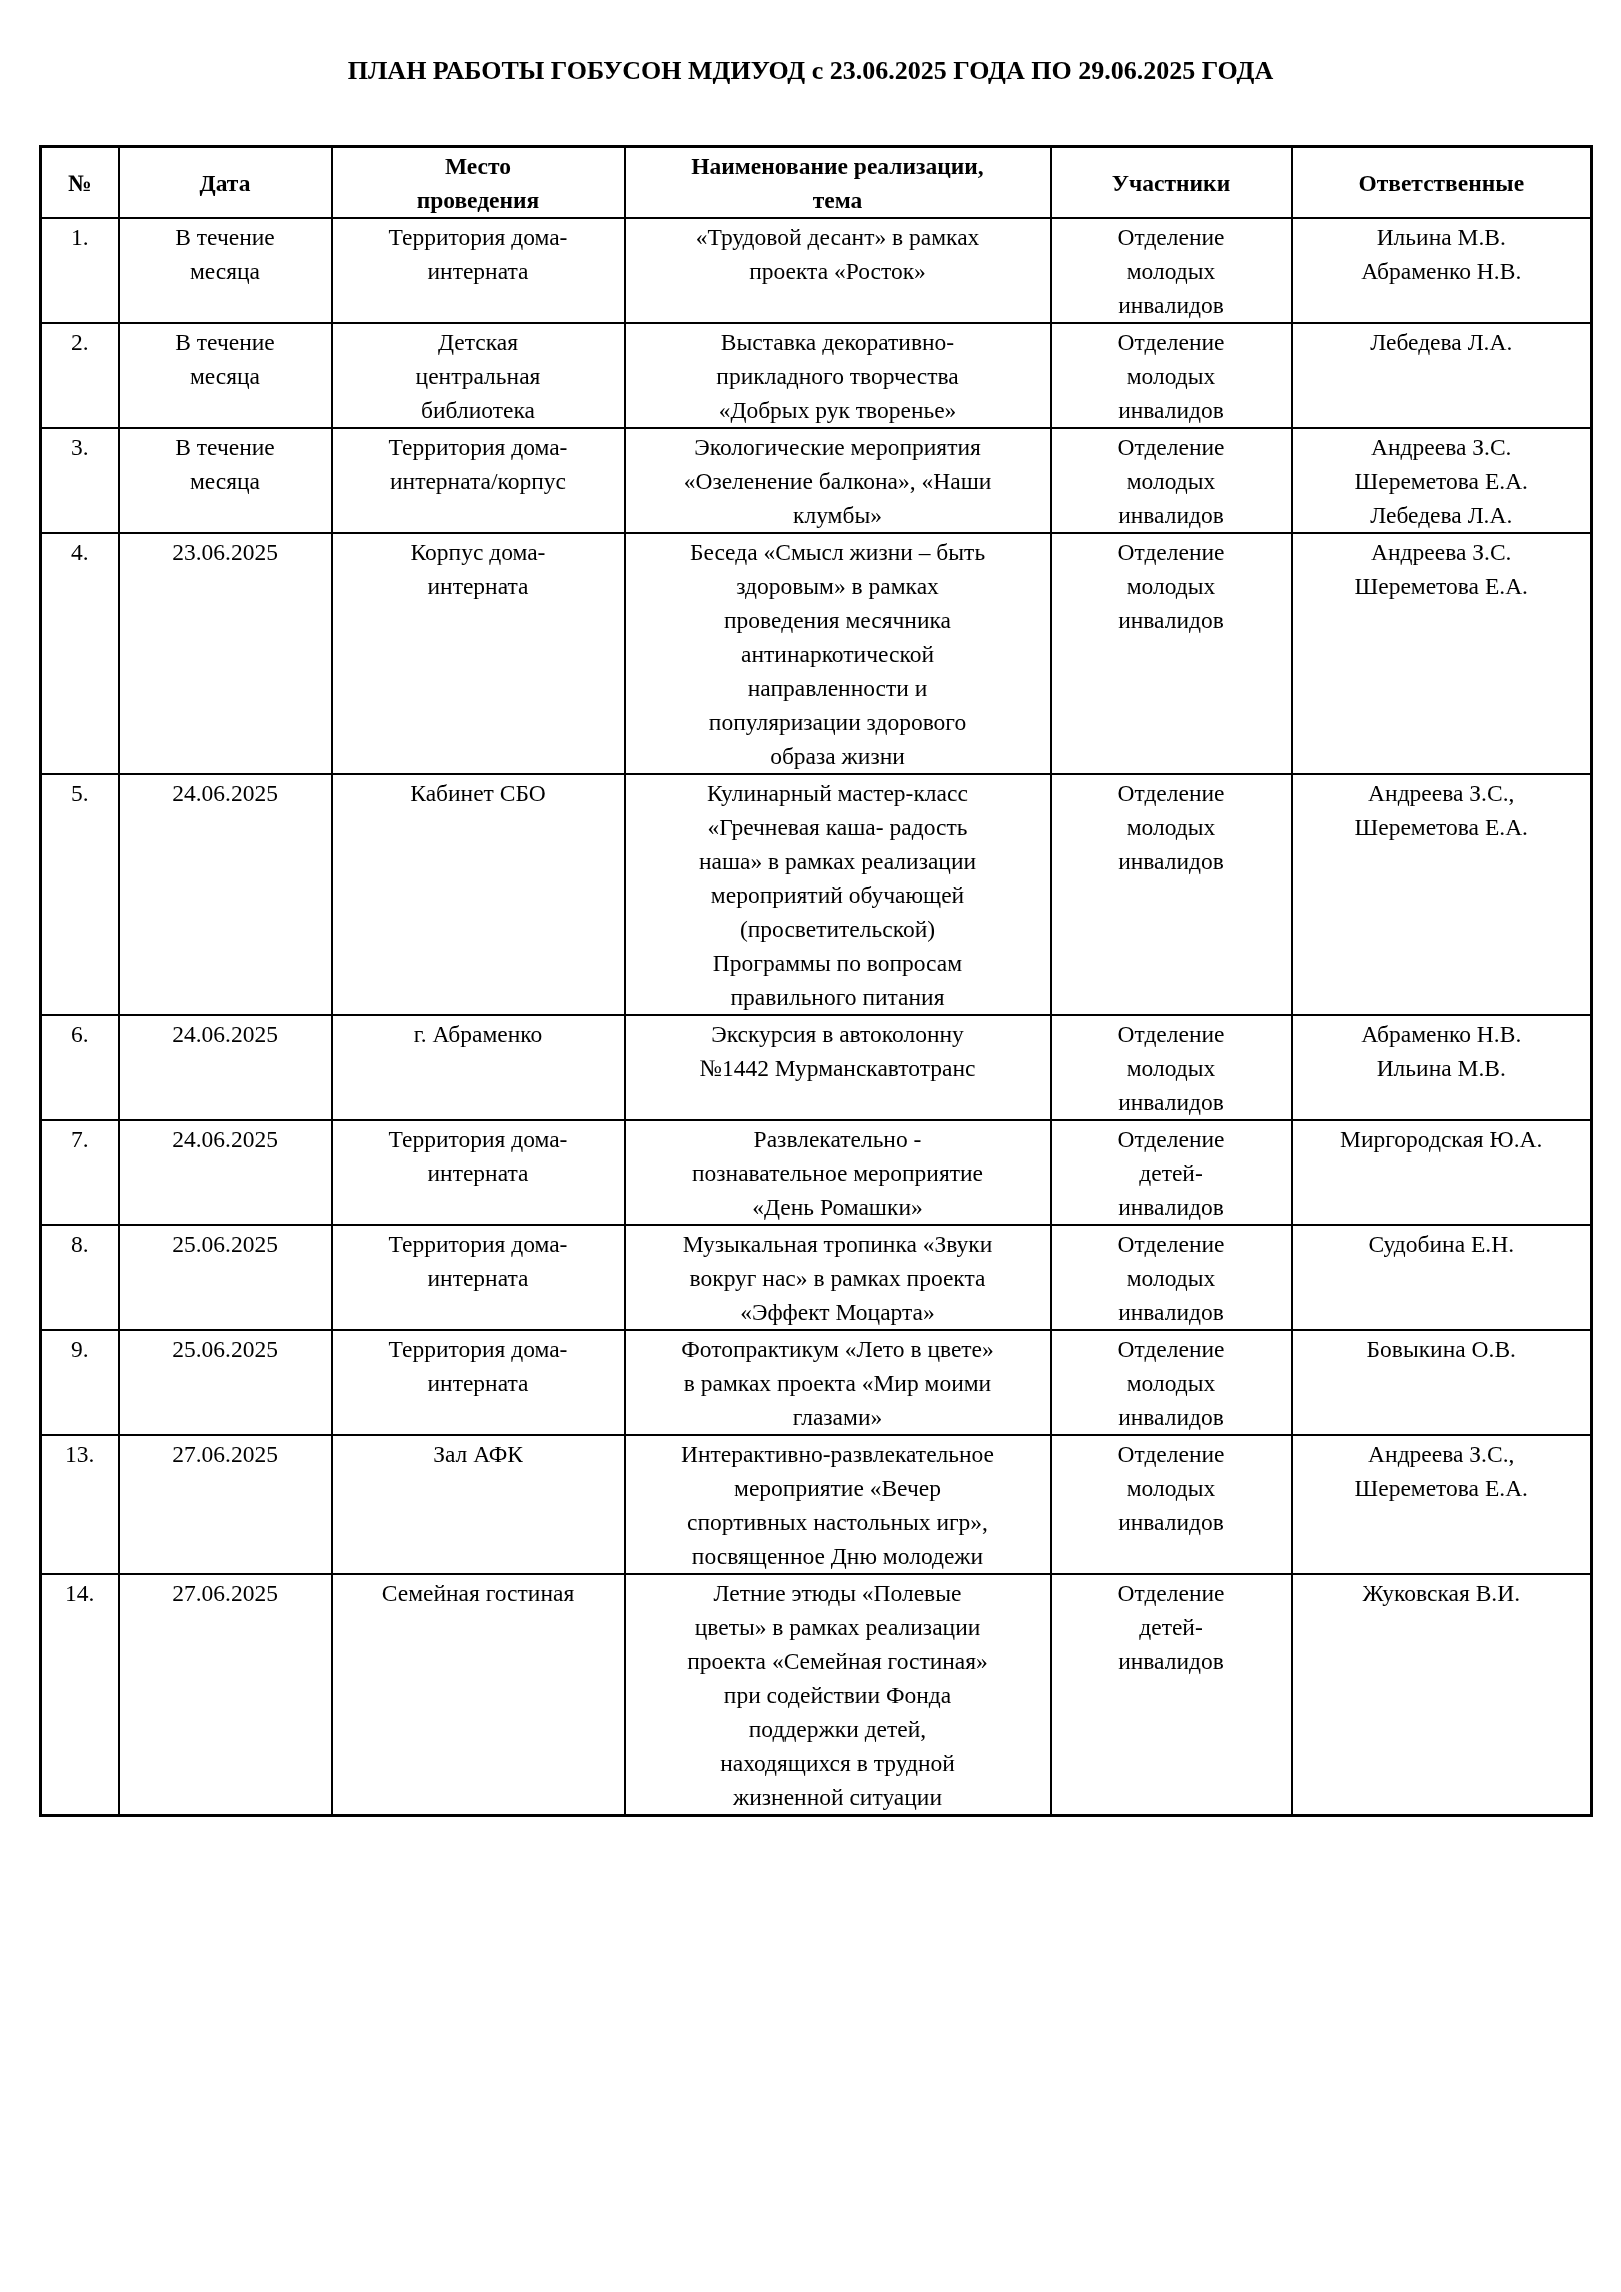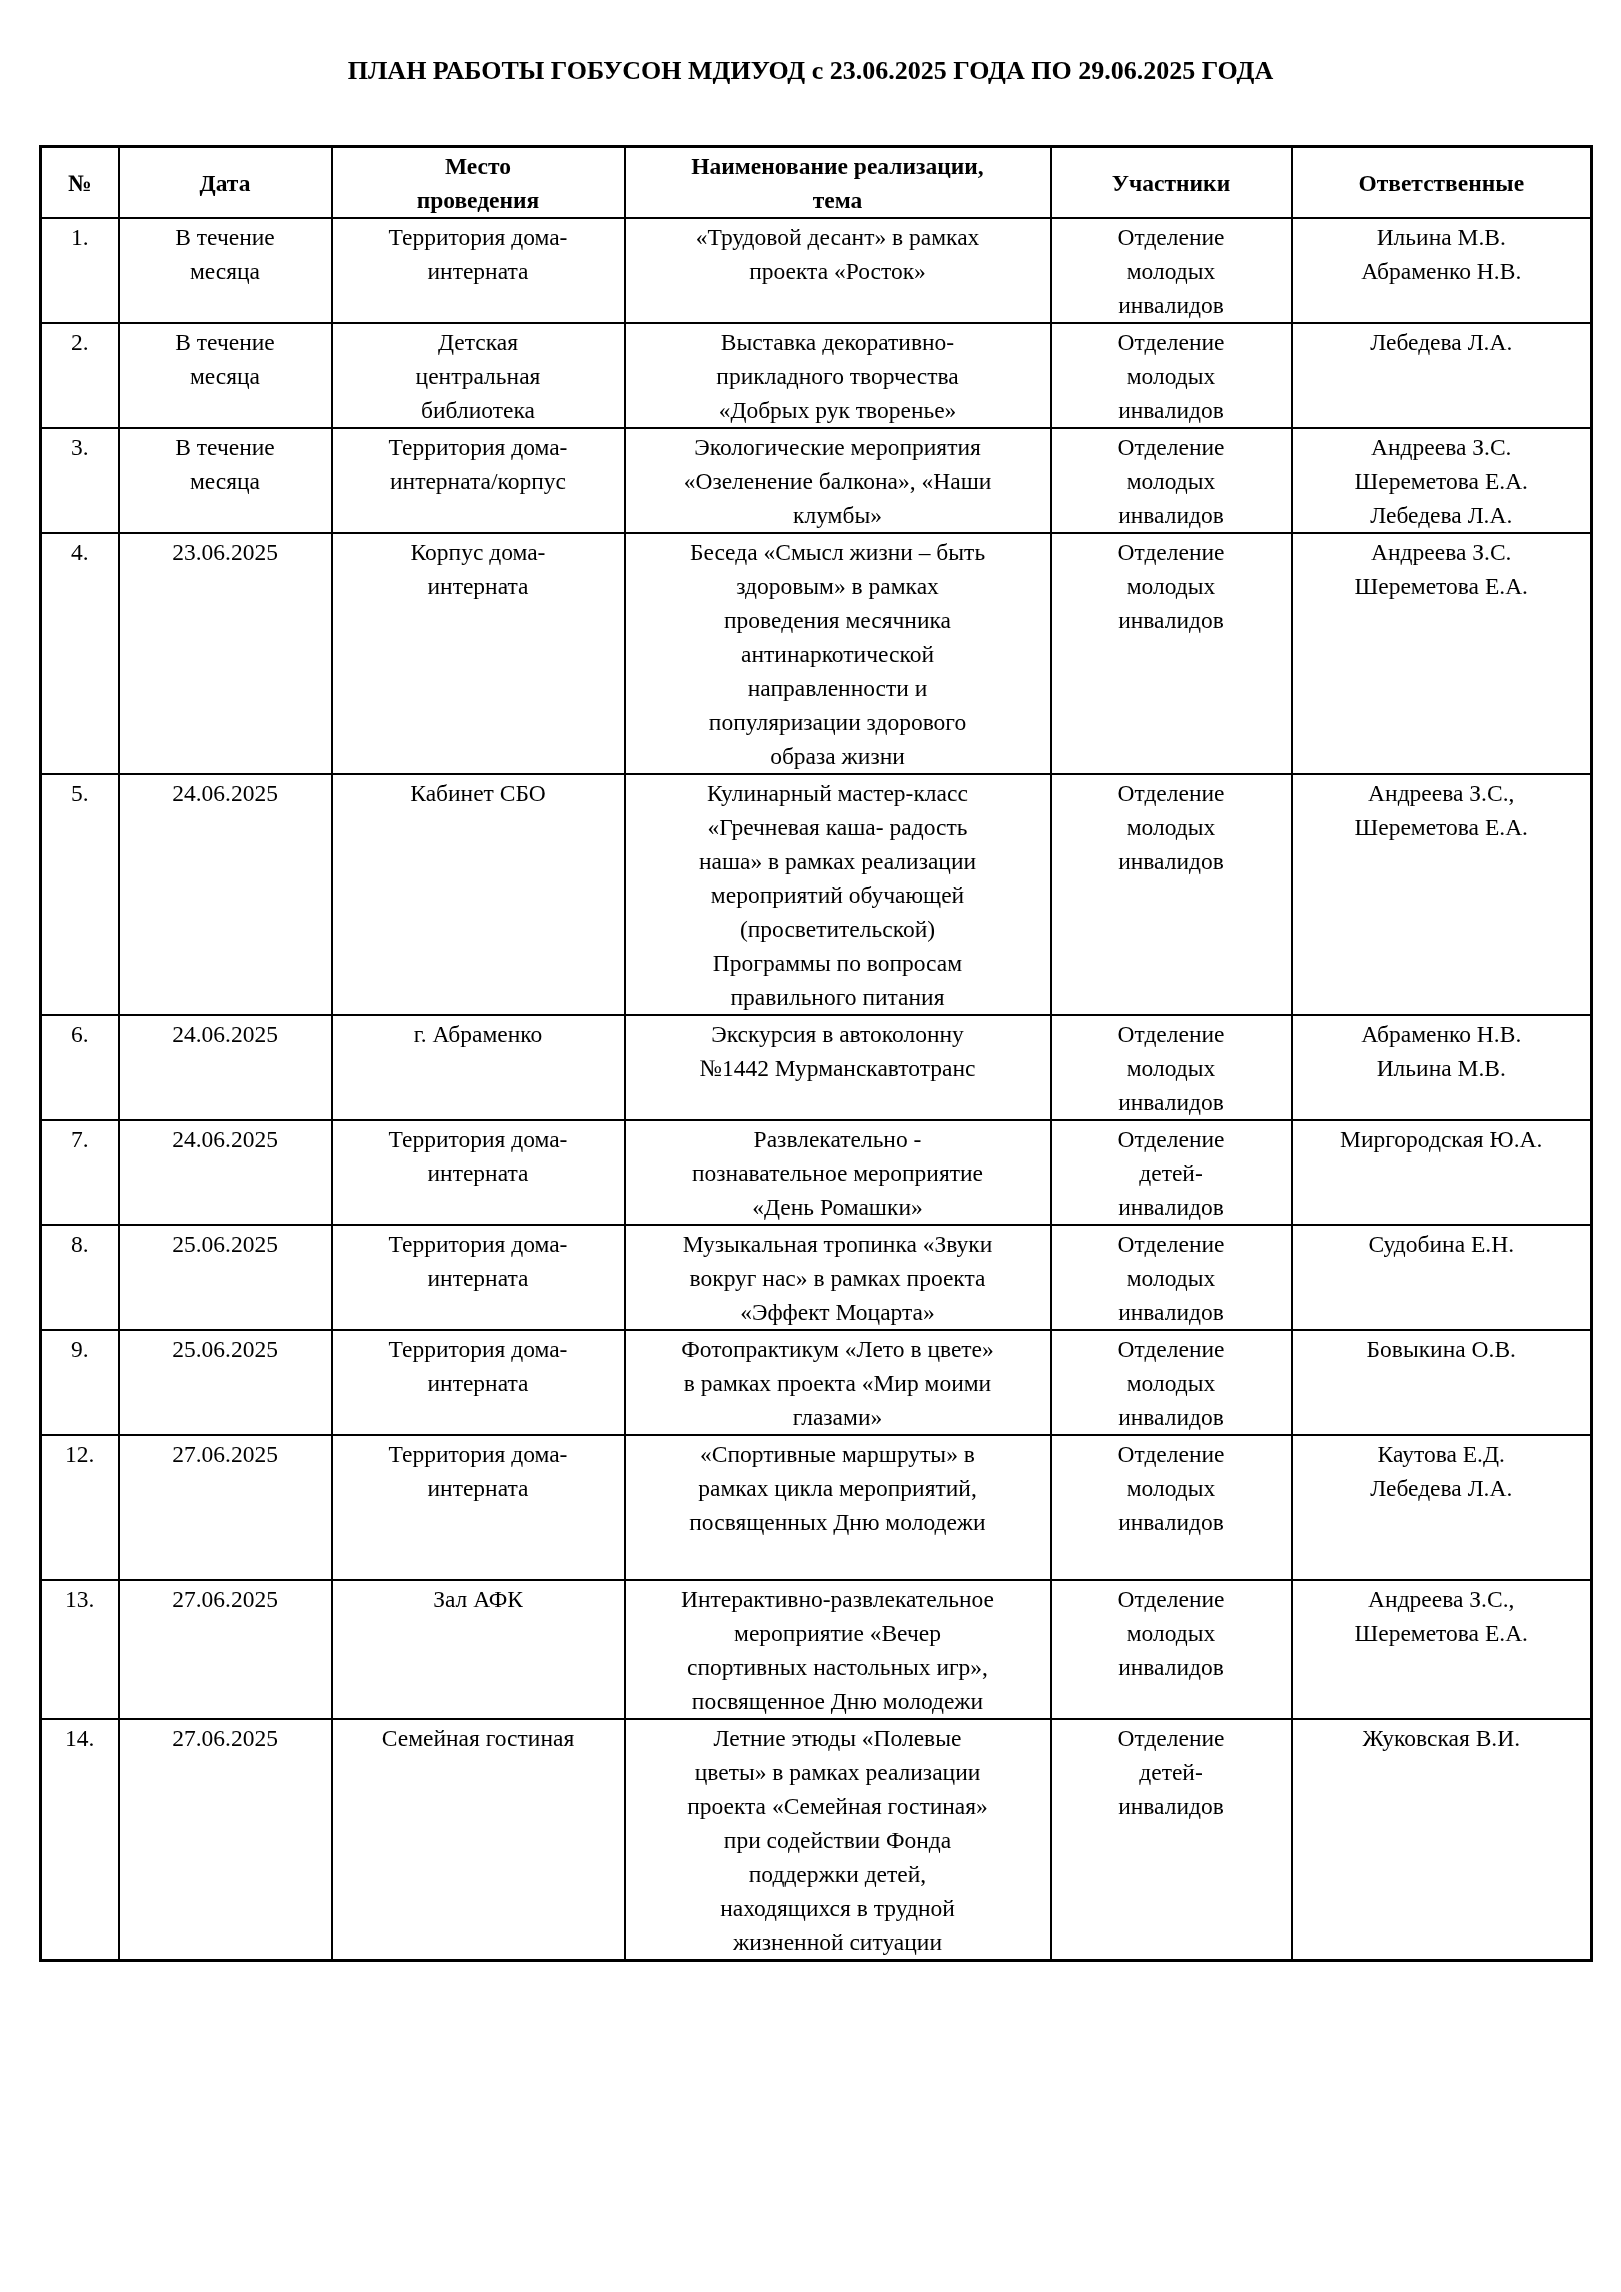"12." tr.h145 { html: <tr> <td>12.</td> <td>27.06.2025</td> <td>Территория дома- интерната</td> <td>«Спортивные маршруты» в рамках цикла мероприятий, посвященных Дню молодежи</td> <td>Отделение молодых инвалидов</td> <td>Каутова Е.Д. Лебедева Л.А.</td> </tr> -> none }
